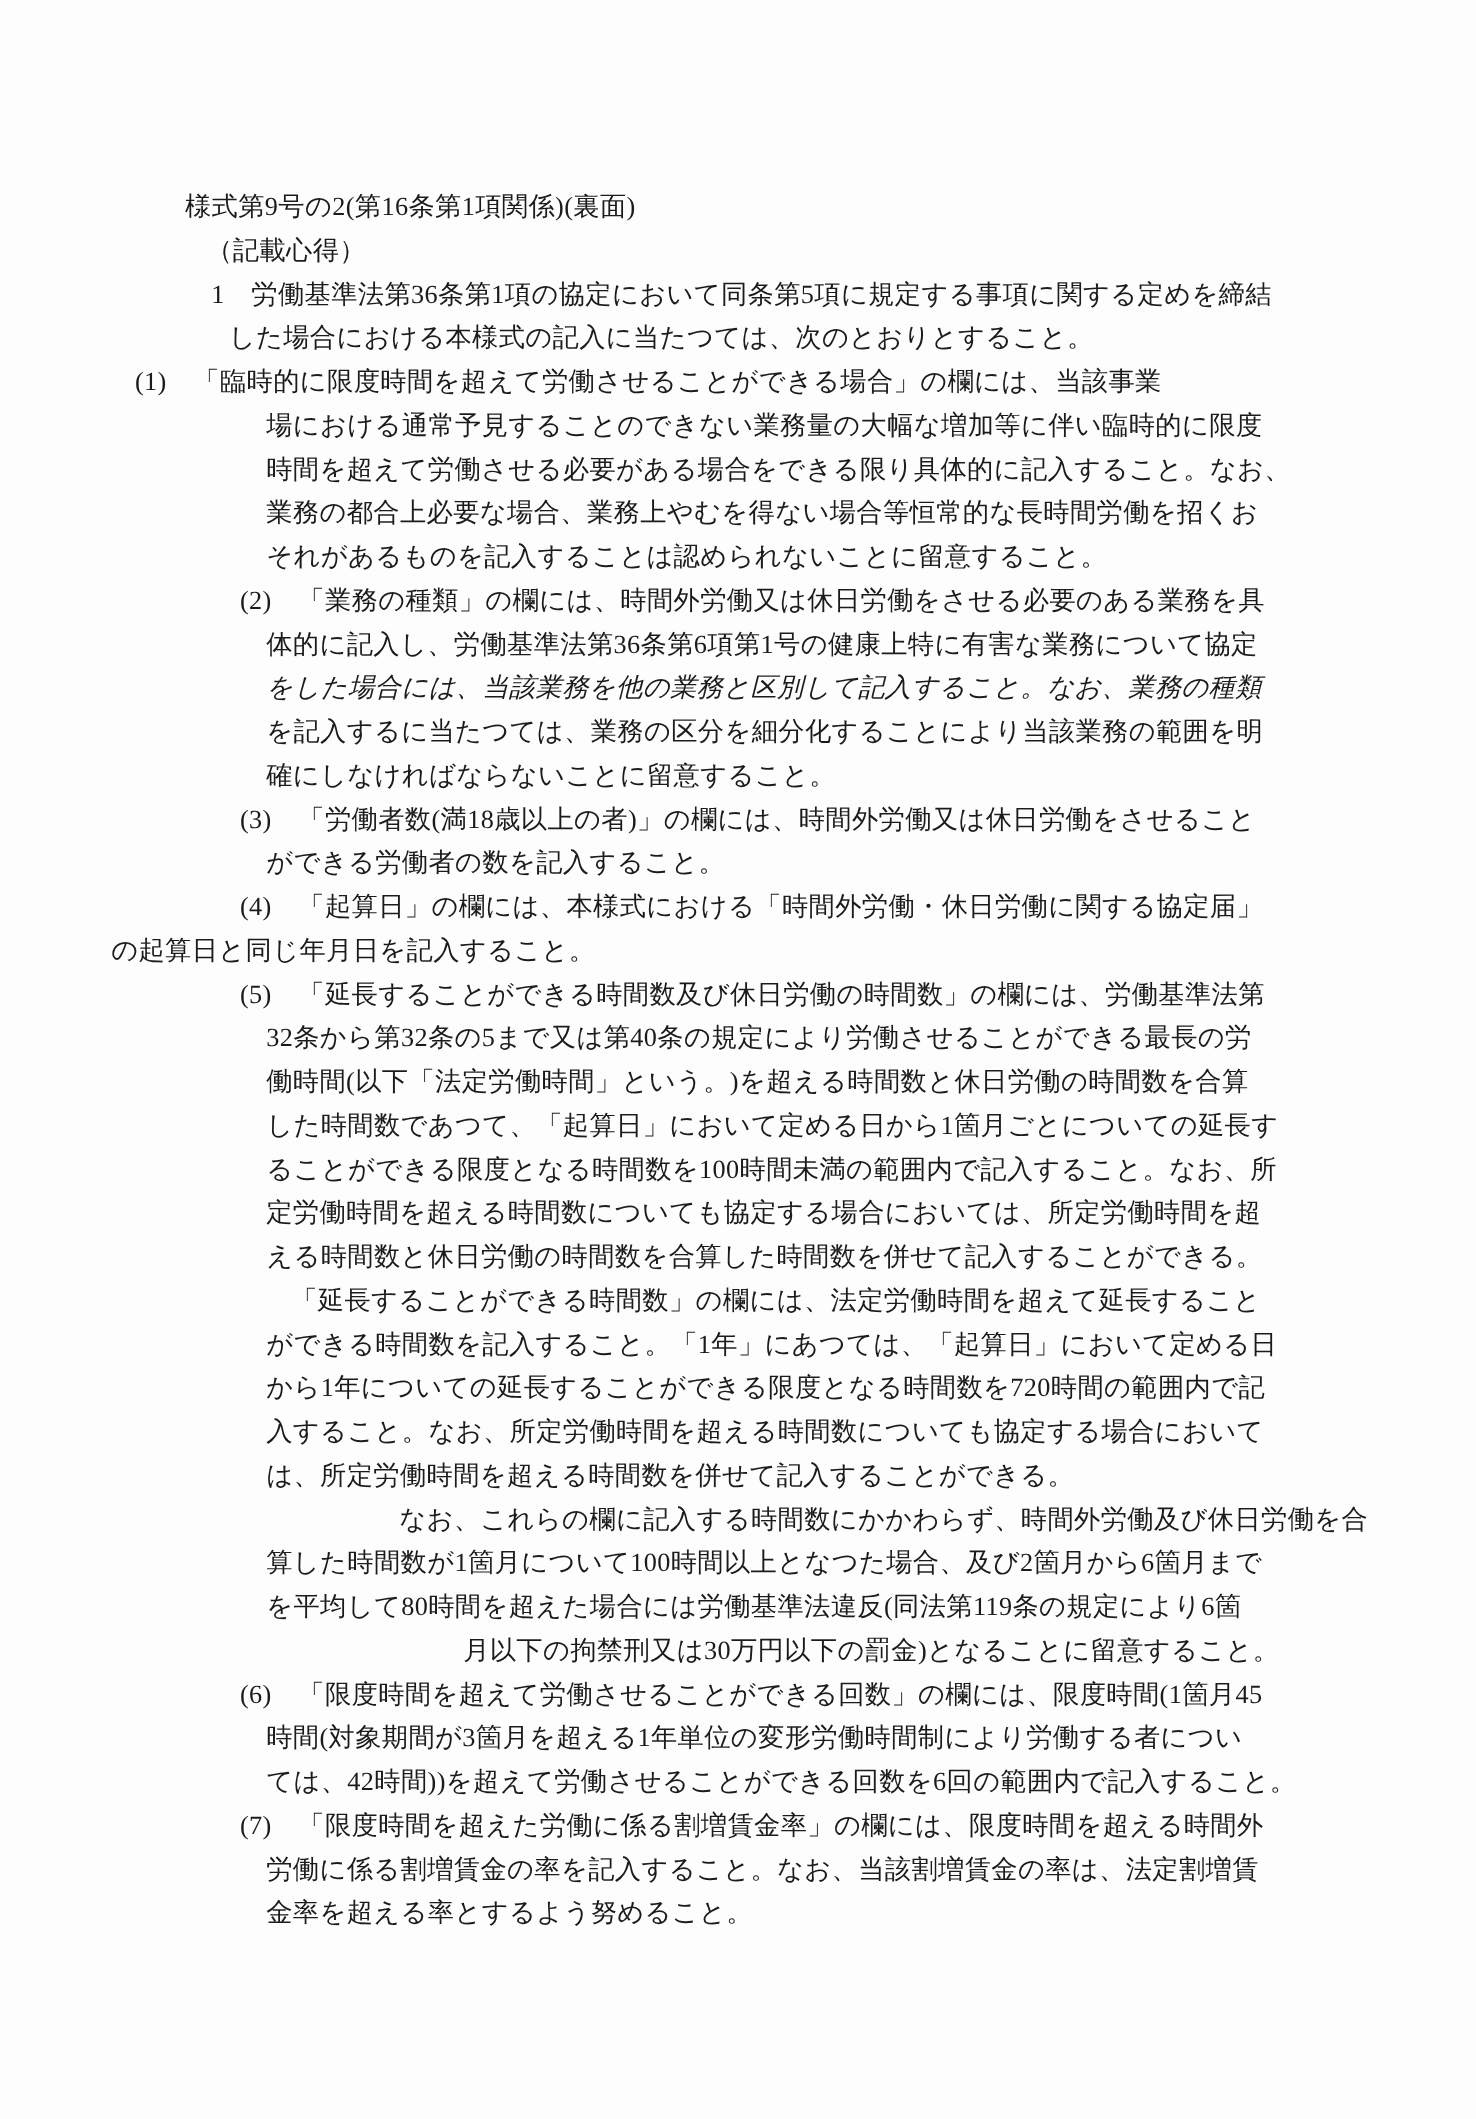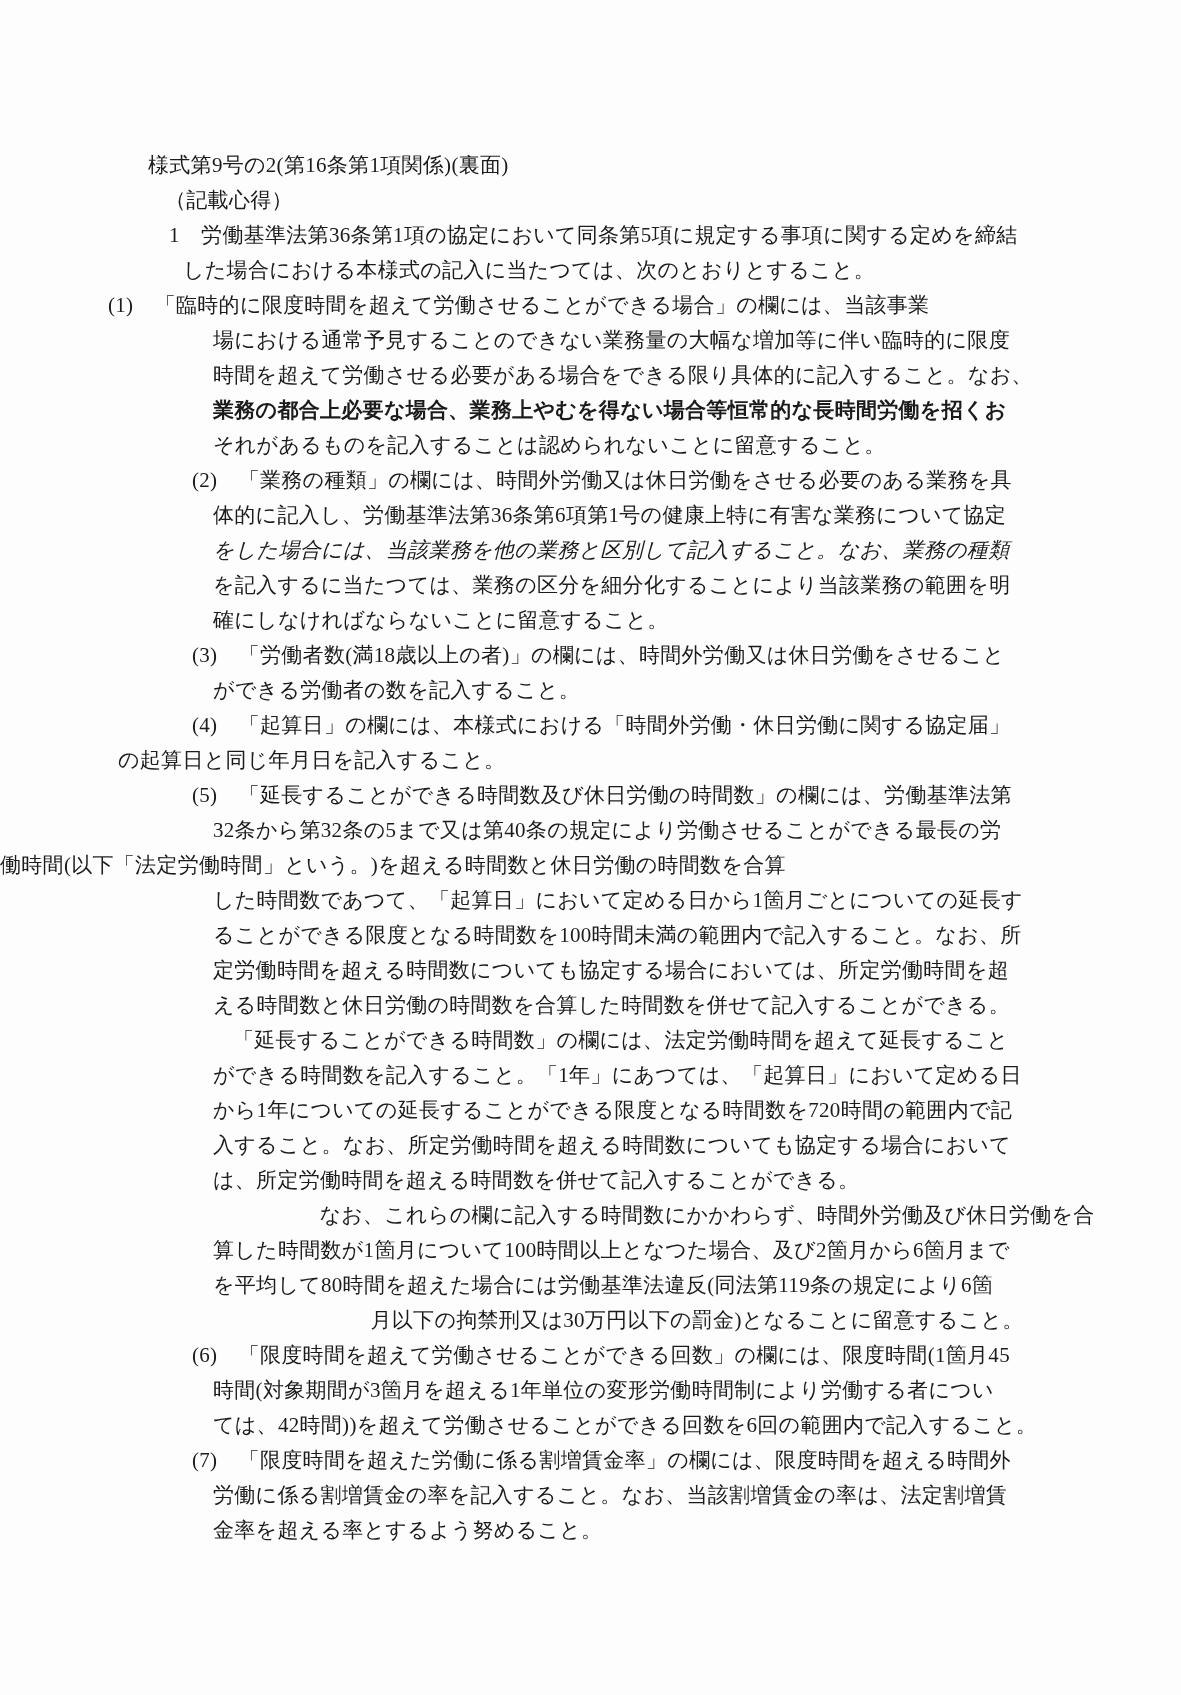"業務の都合上必要な場合、業務上やむを得ない場合等恒常的な長時間労働を招くお" div.line { font-weight: bold -> none }
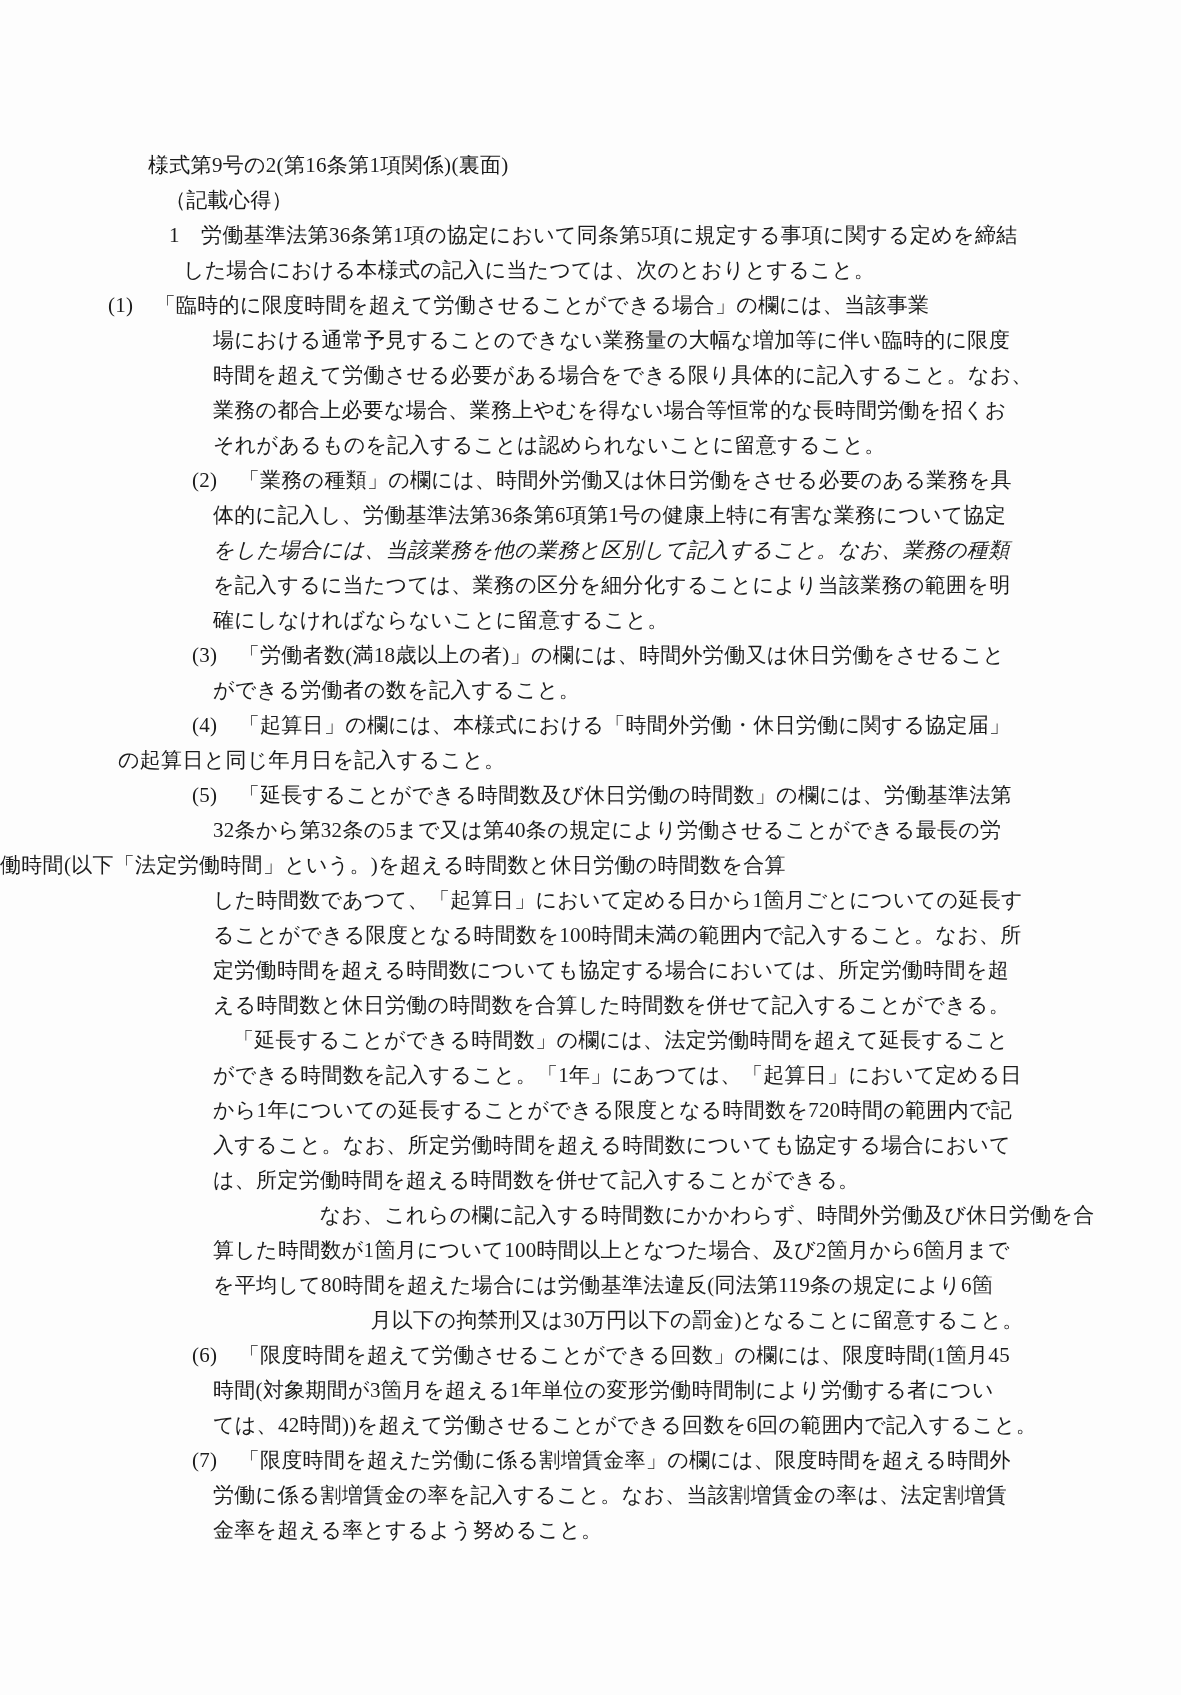"の起算日と同じ年月日を記入すること。" div.line { margin-left: 118px -> 89px }
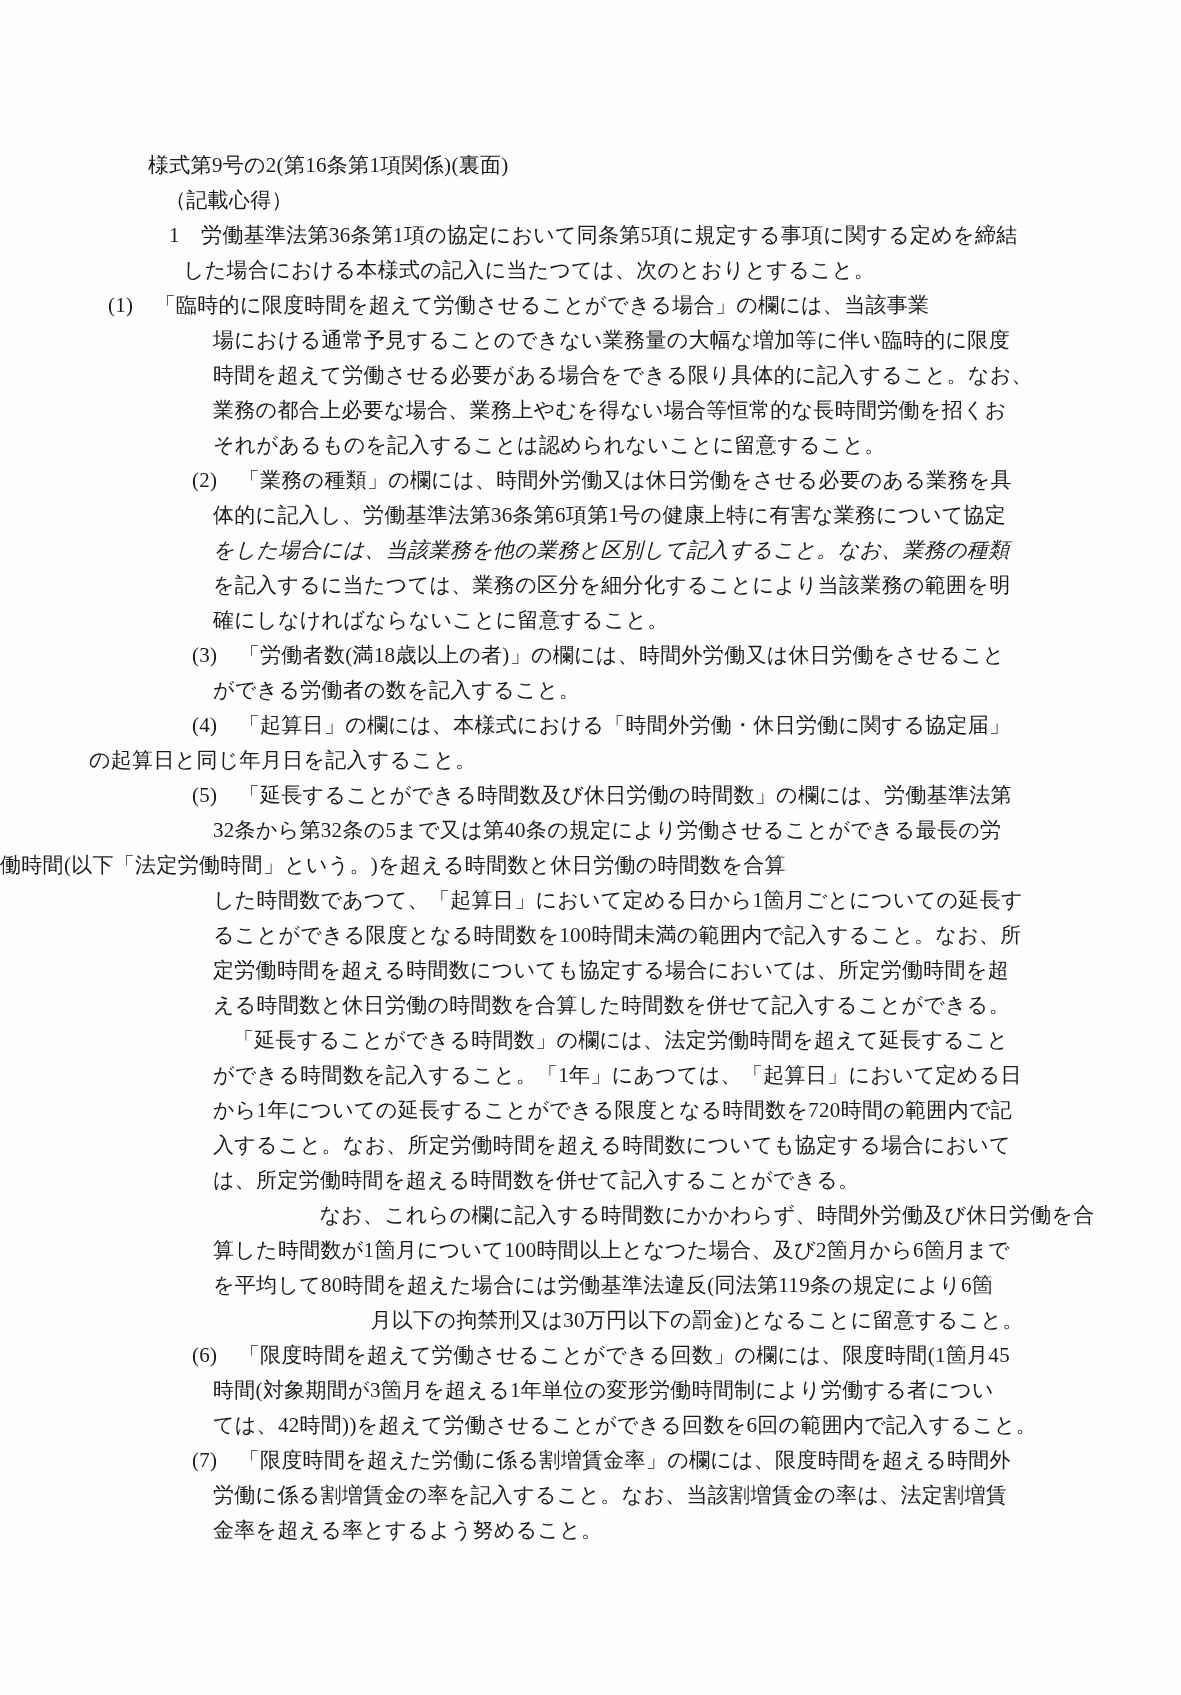"働時間(以下「法定労働時間」という。)を超える時間数と休日労働の時間数を合算" div.line { margin-left: none -> 213px }
